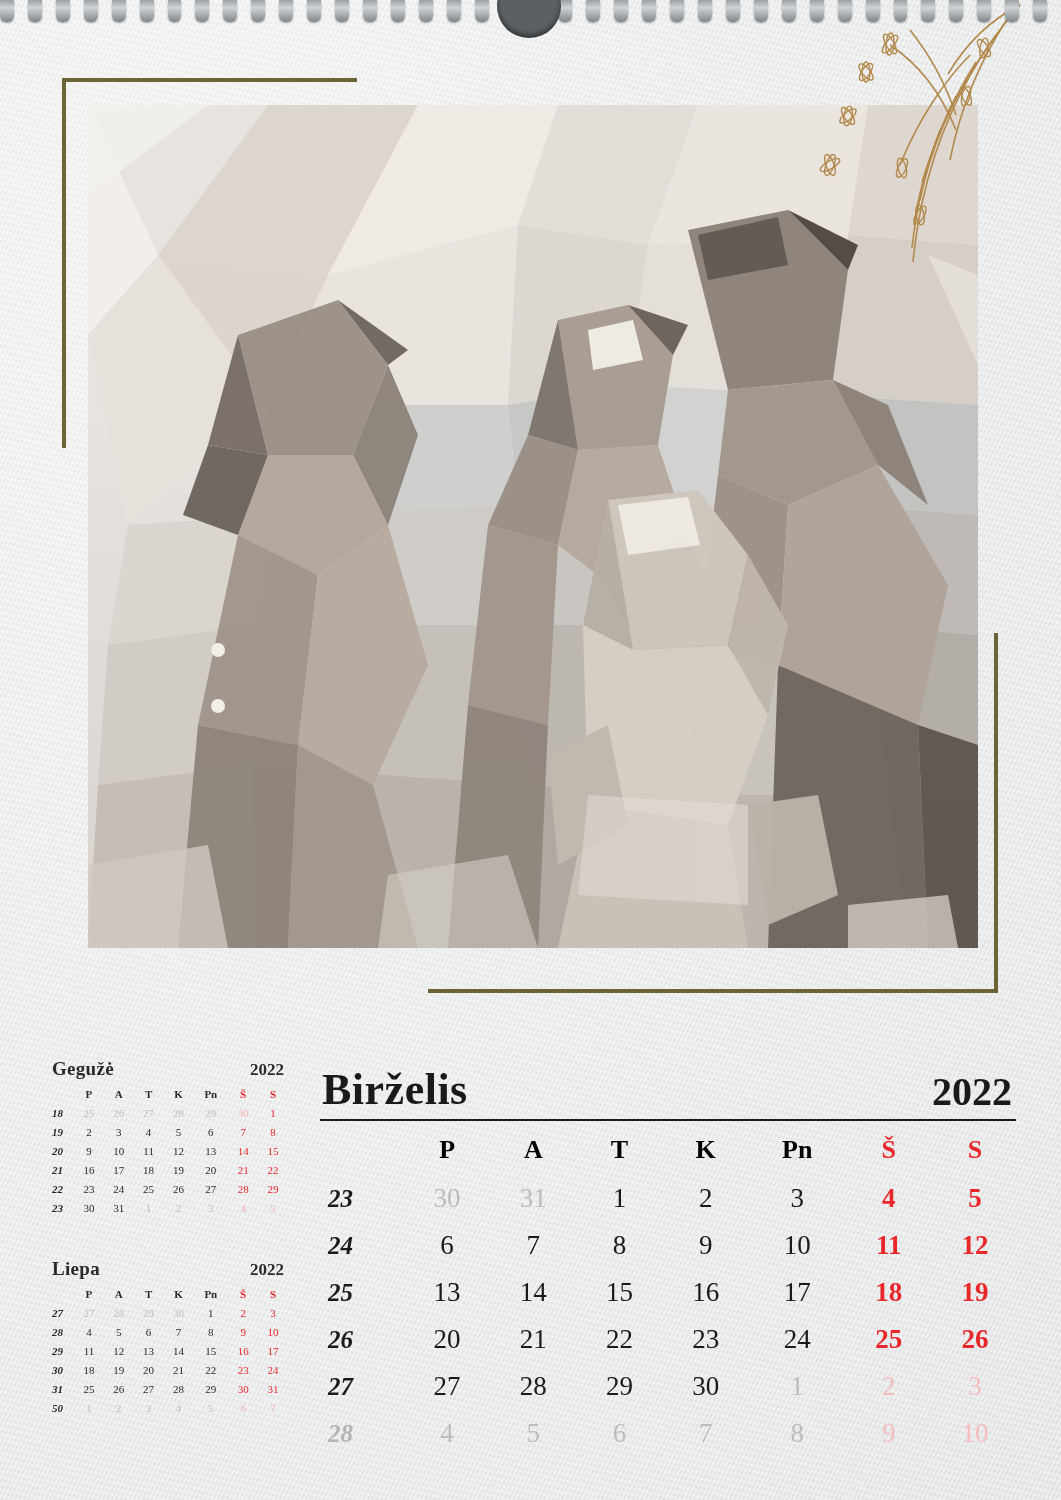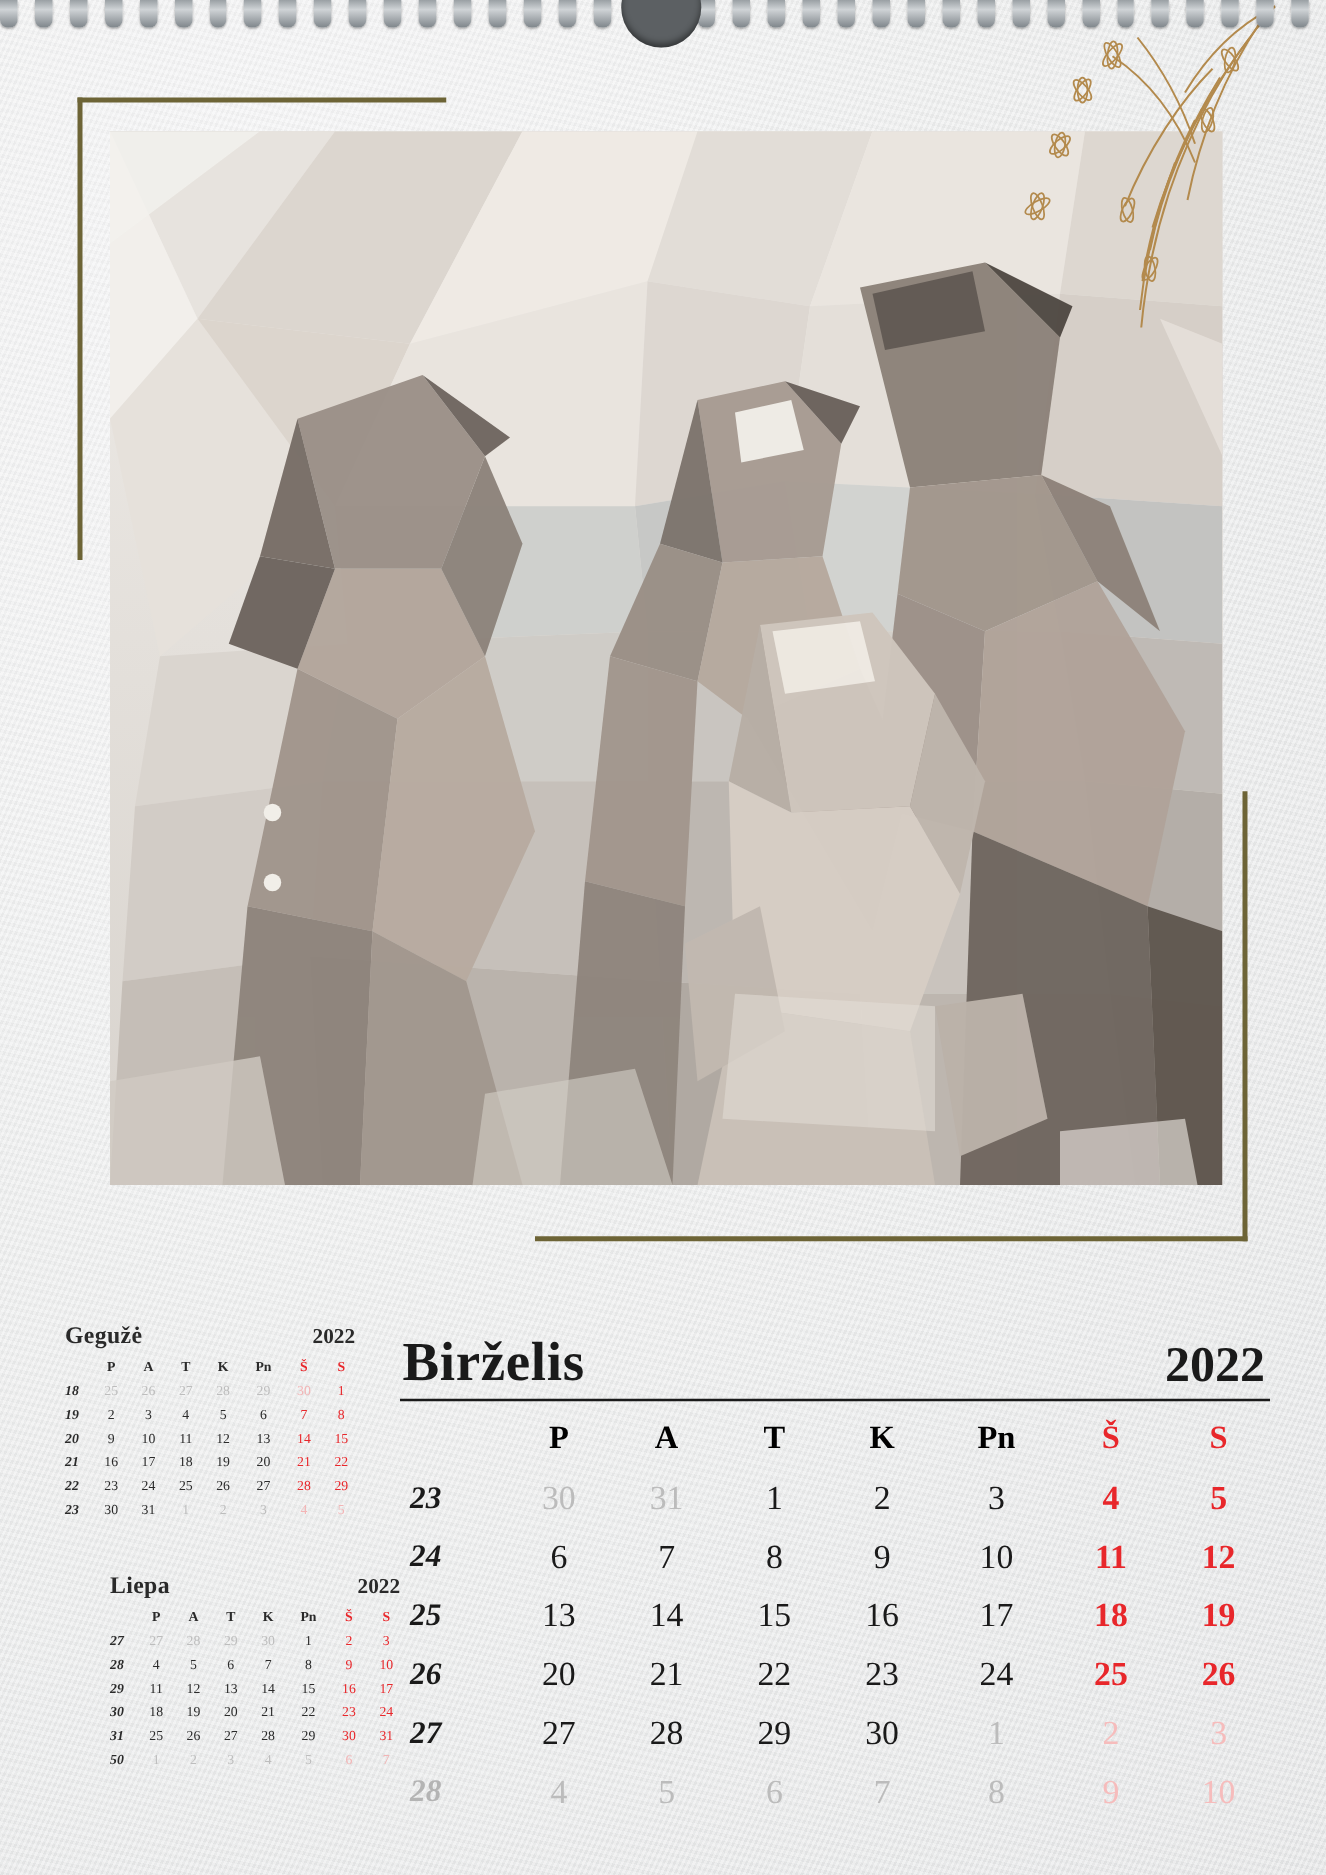"Liepa" #mini-jul { margin-left: 36px -> none }
